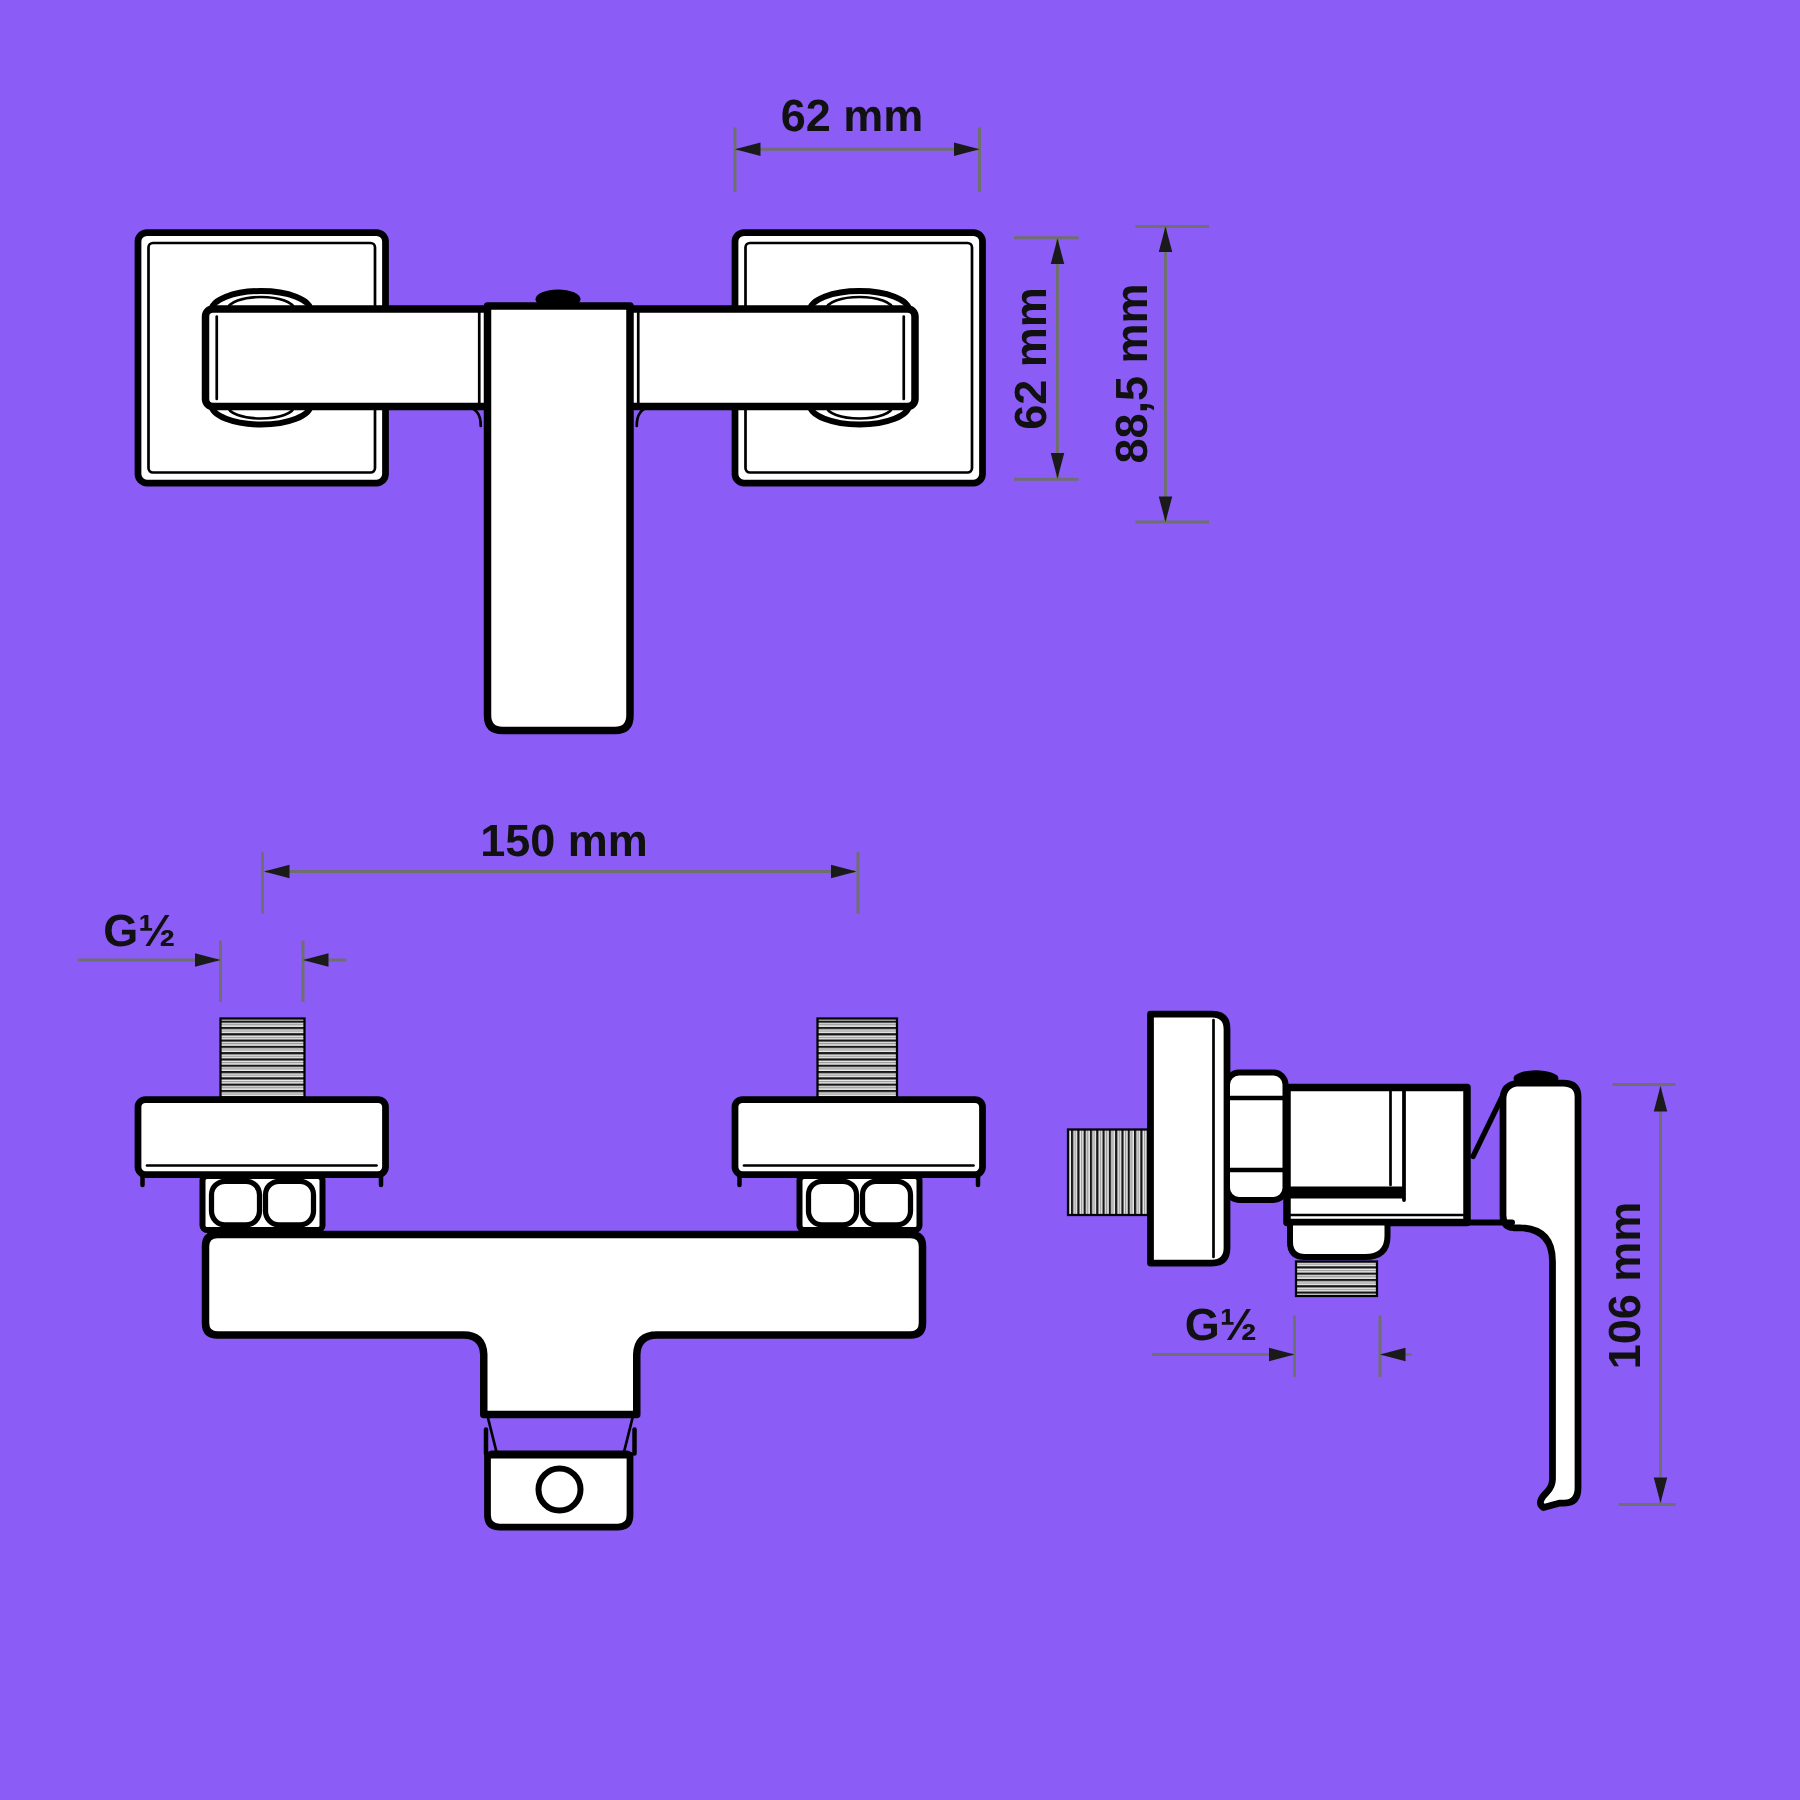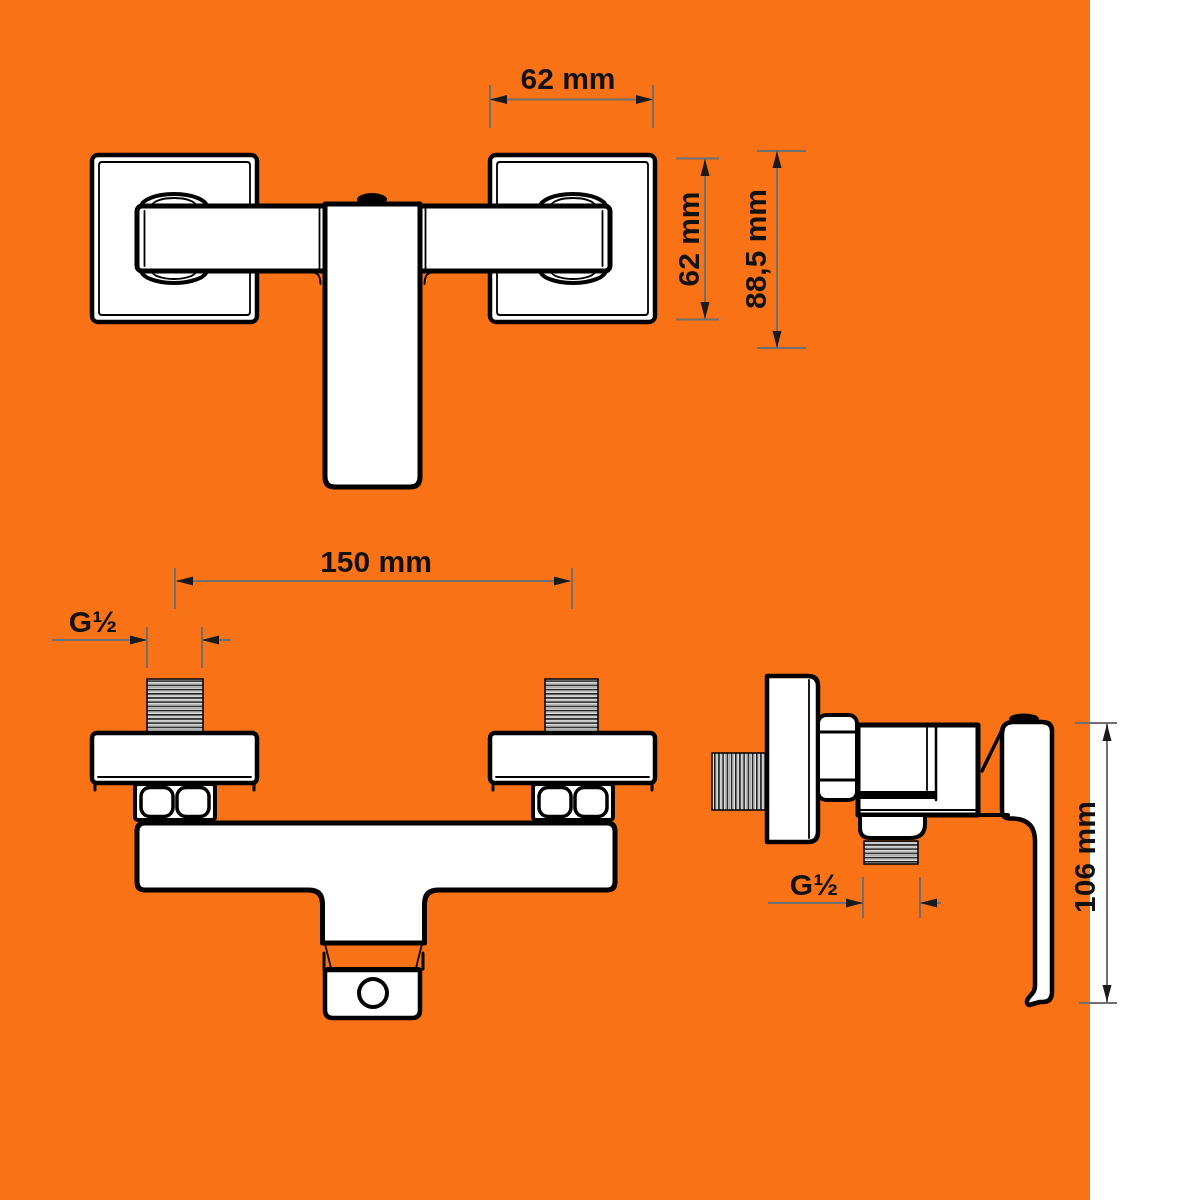"62 mm" .stage { background: #f97316 -> #8b5cf6; width: 1090px -> 1200px }
